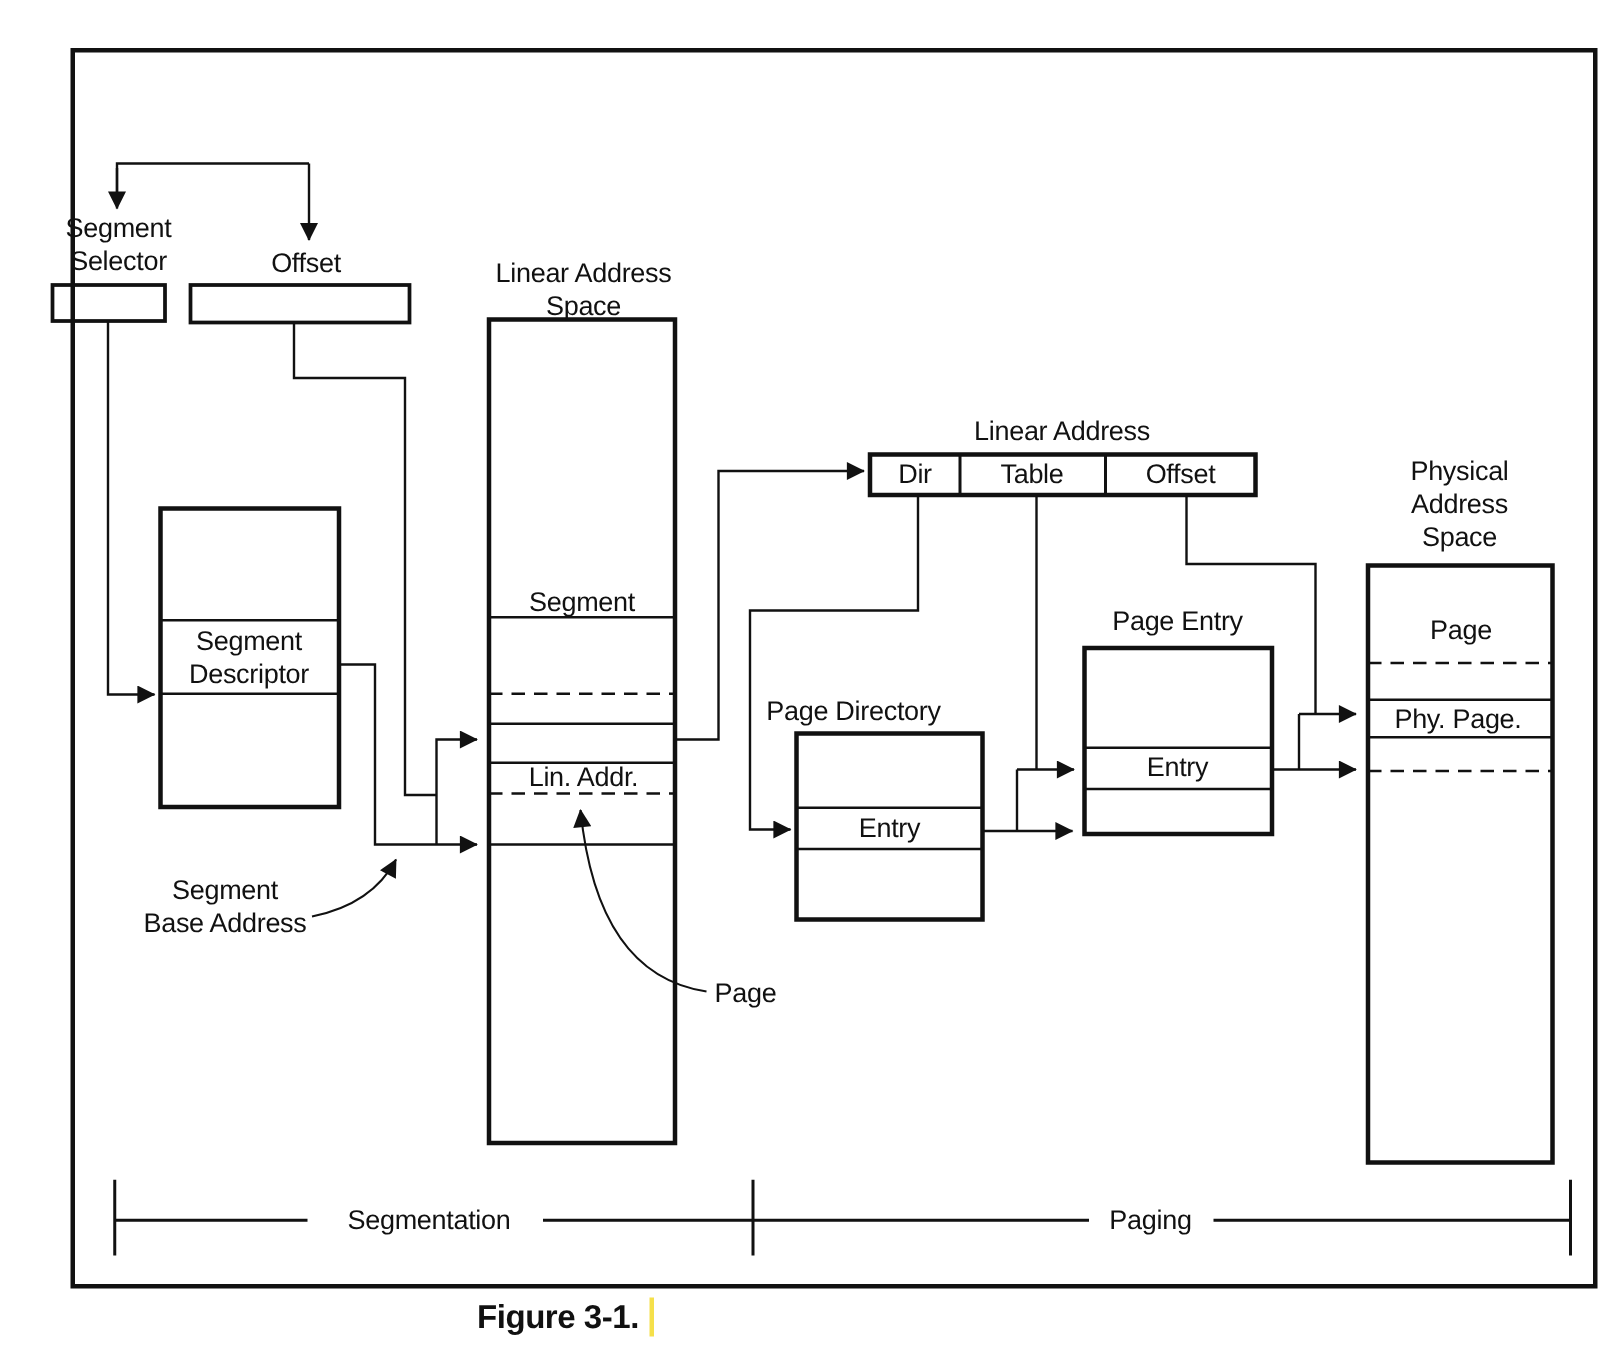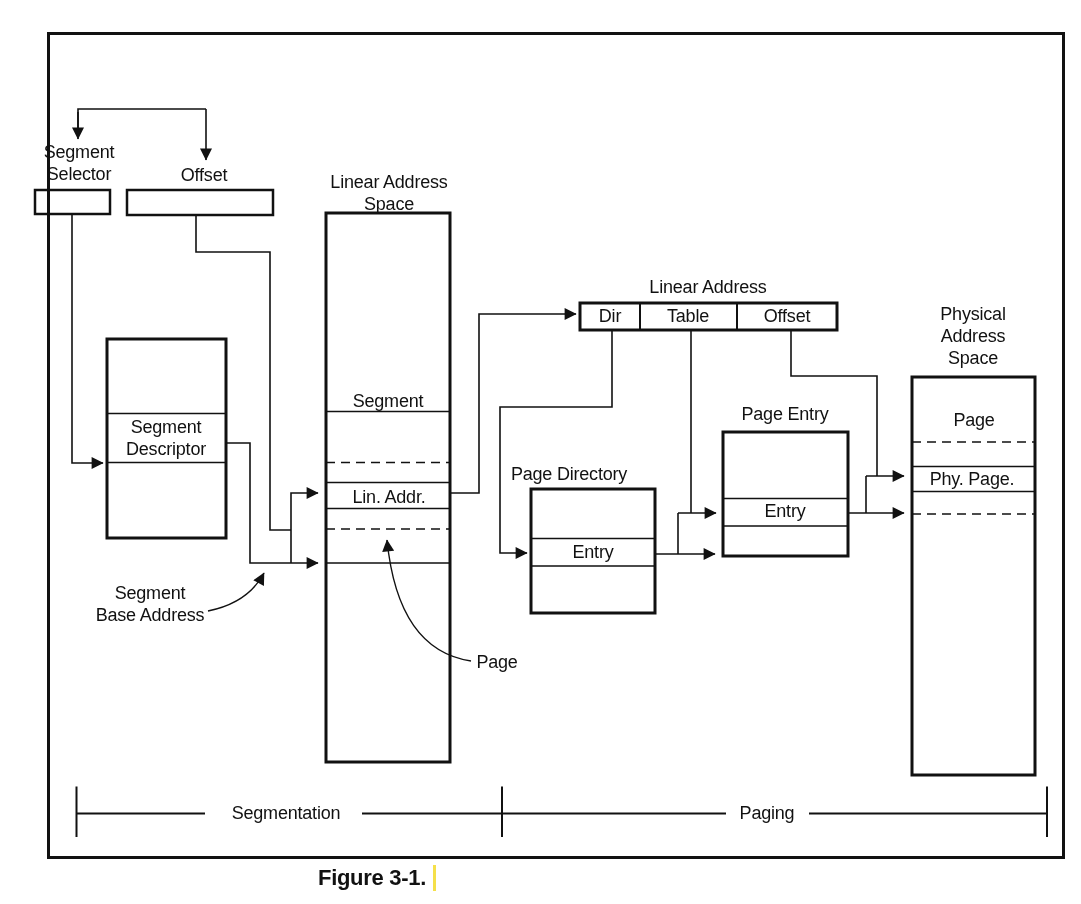"Lin. Addr." div.lbl { top: 486px -> 507px }
